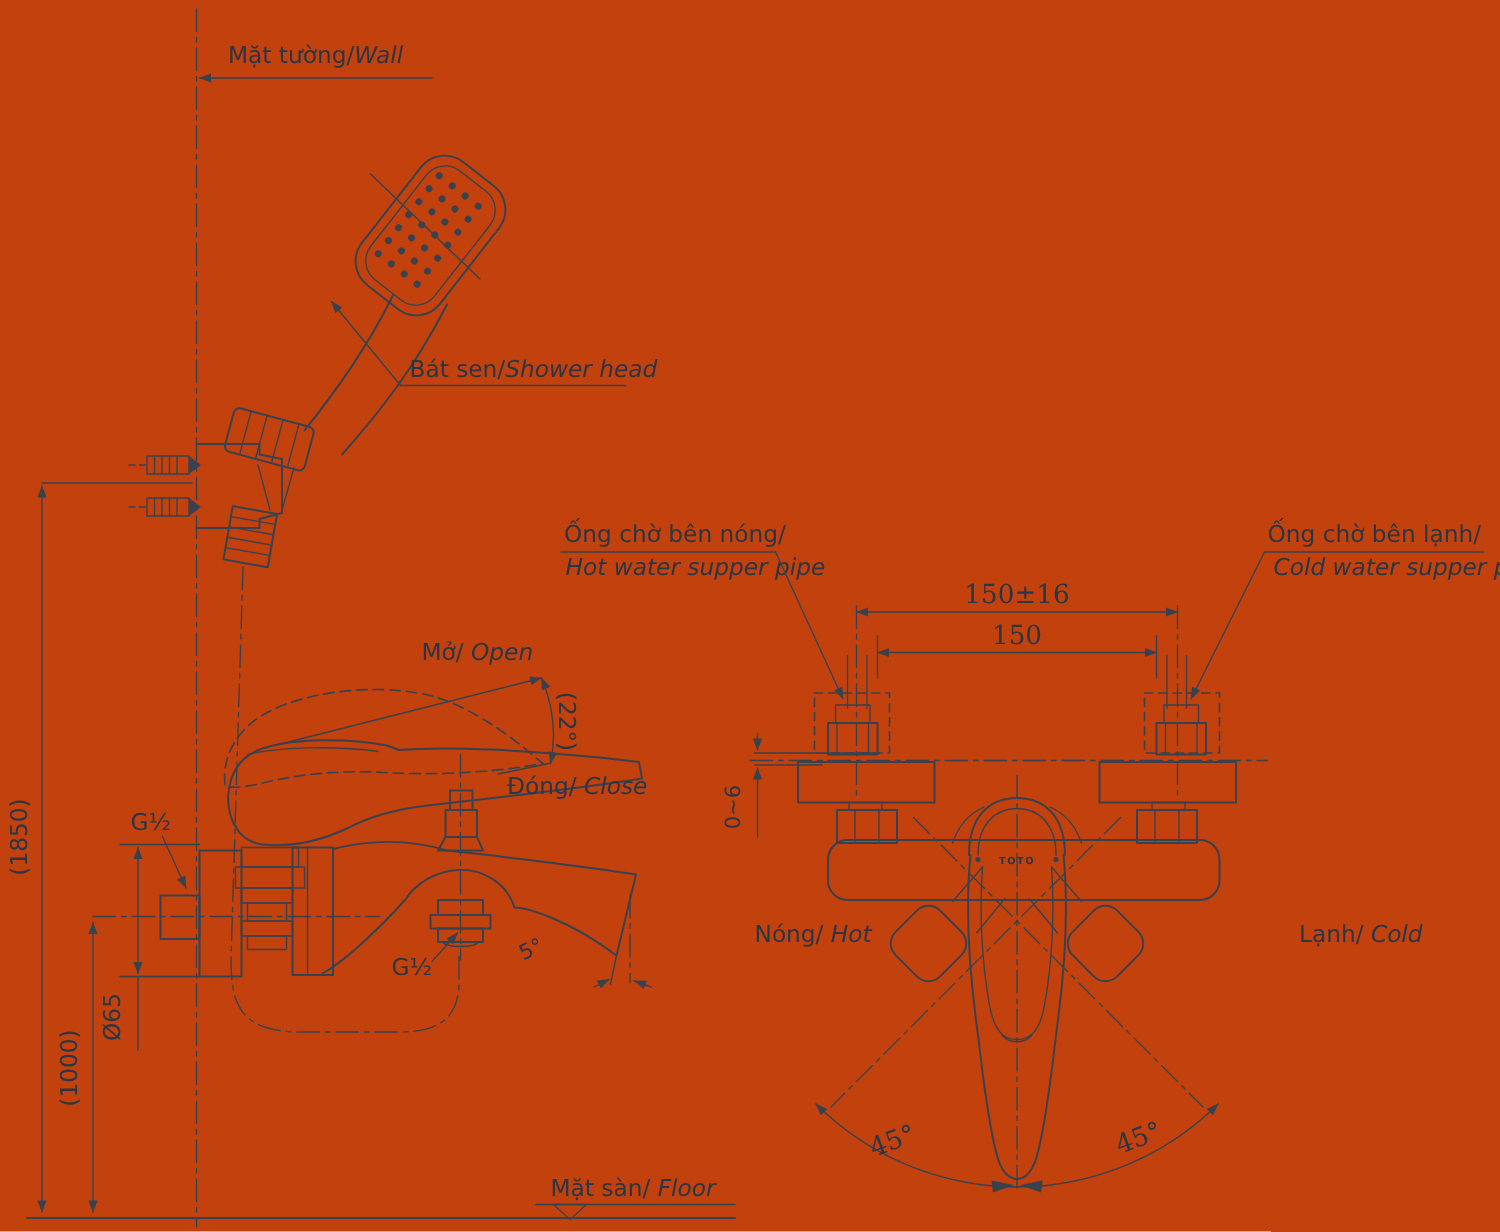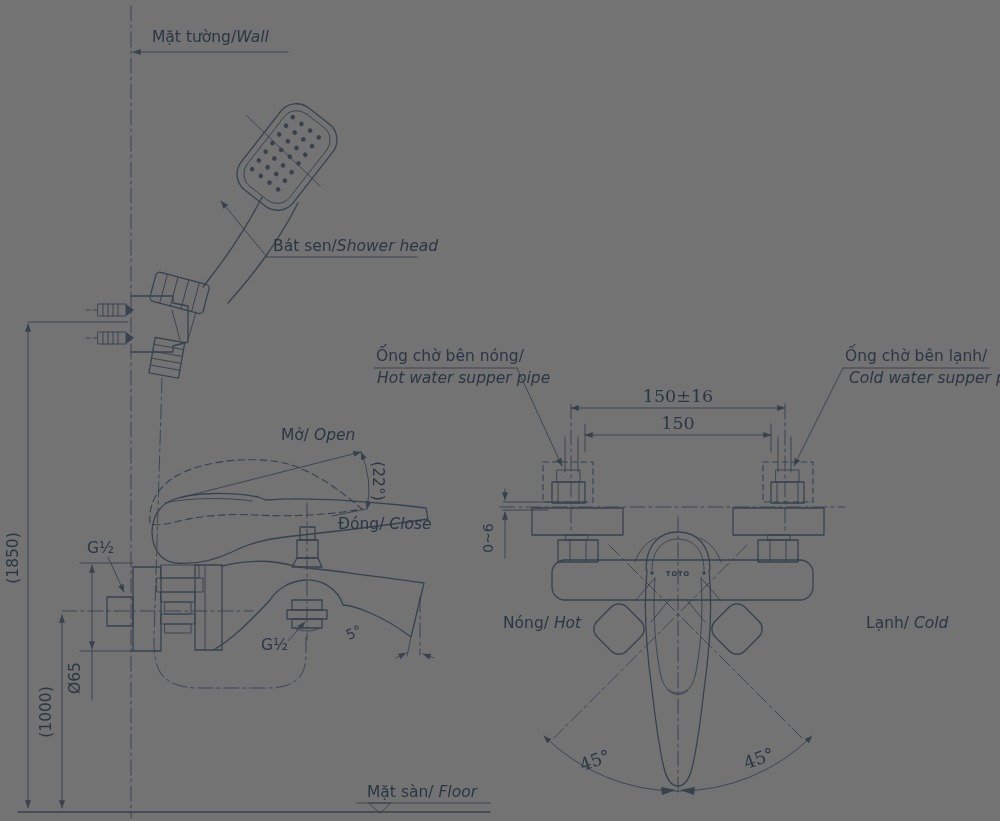"Mặt tường/Wall" .stage { background: #737373 -> #c2410c }
